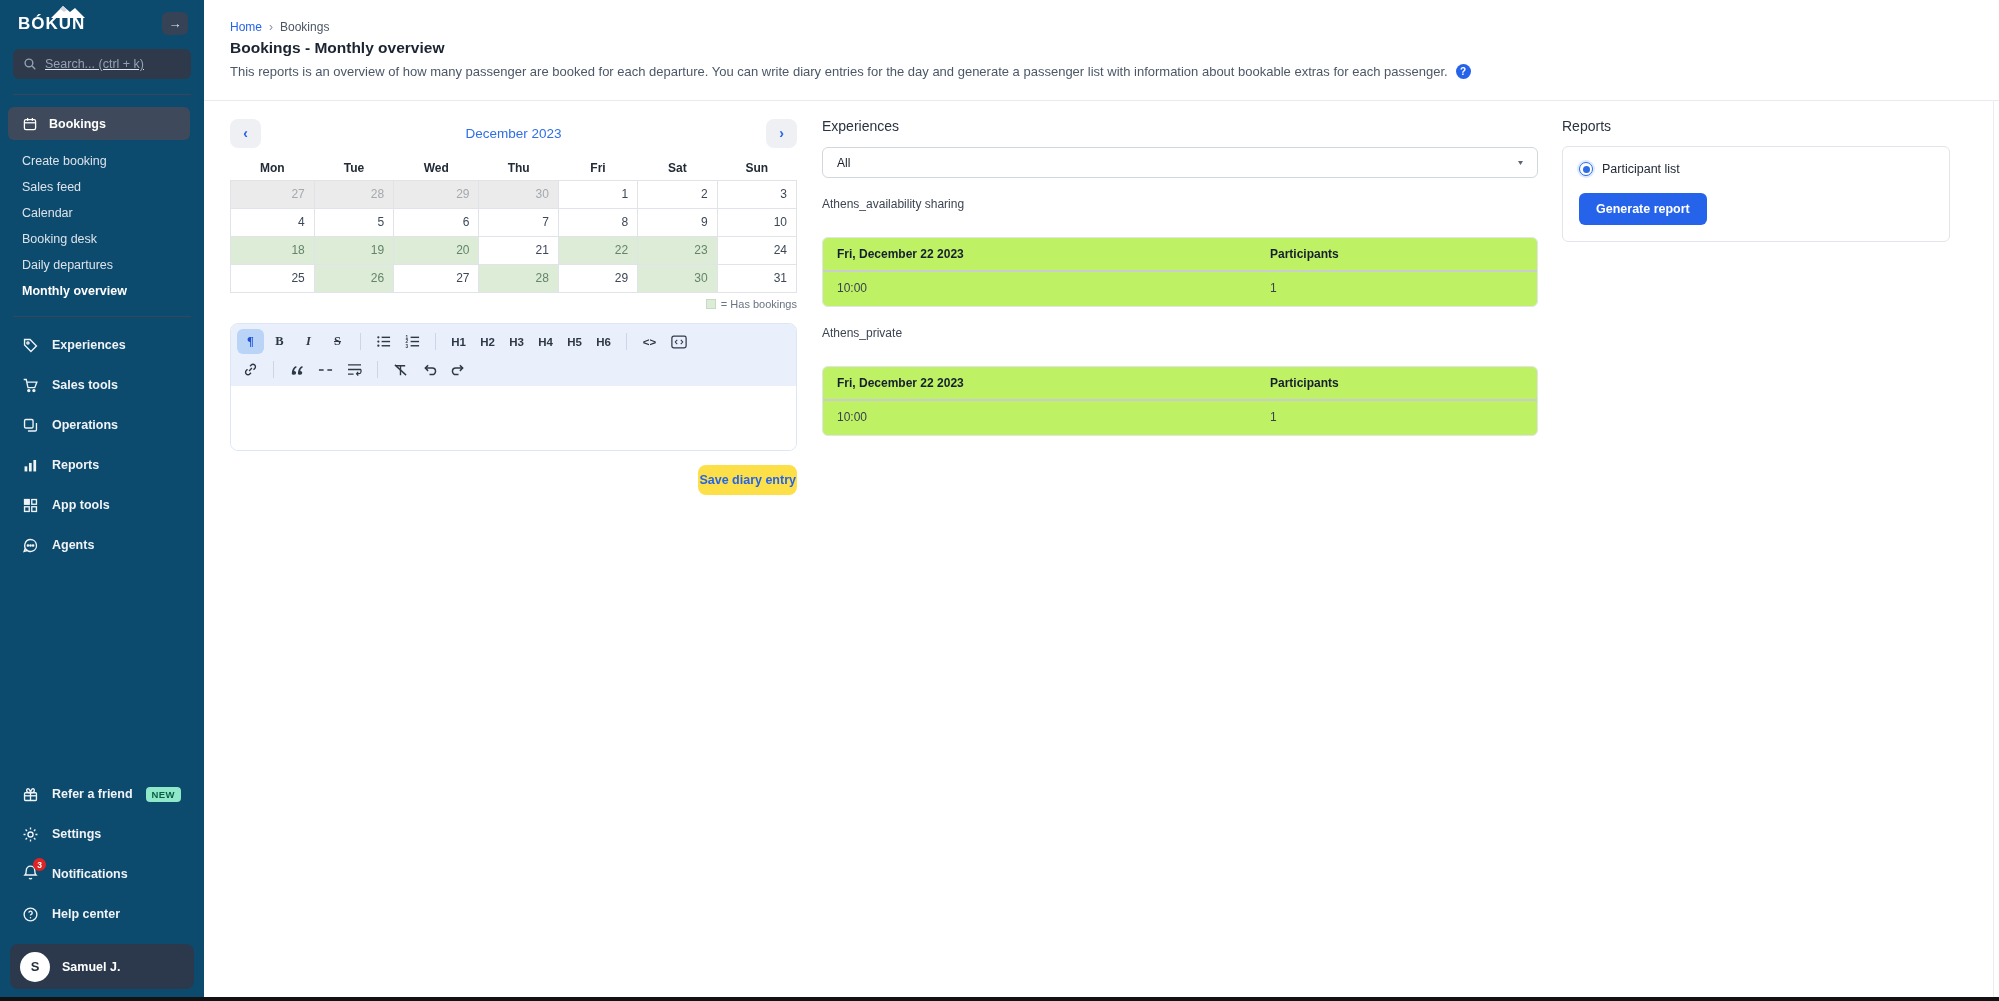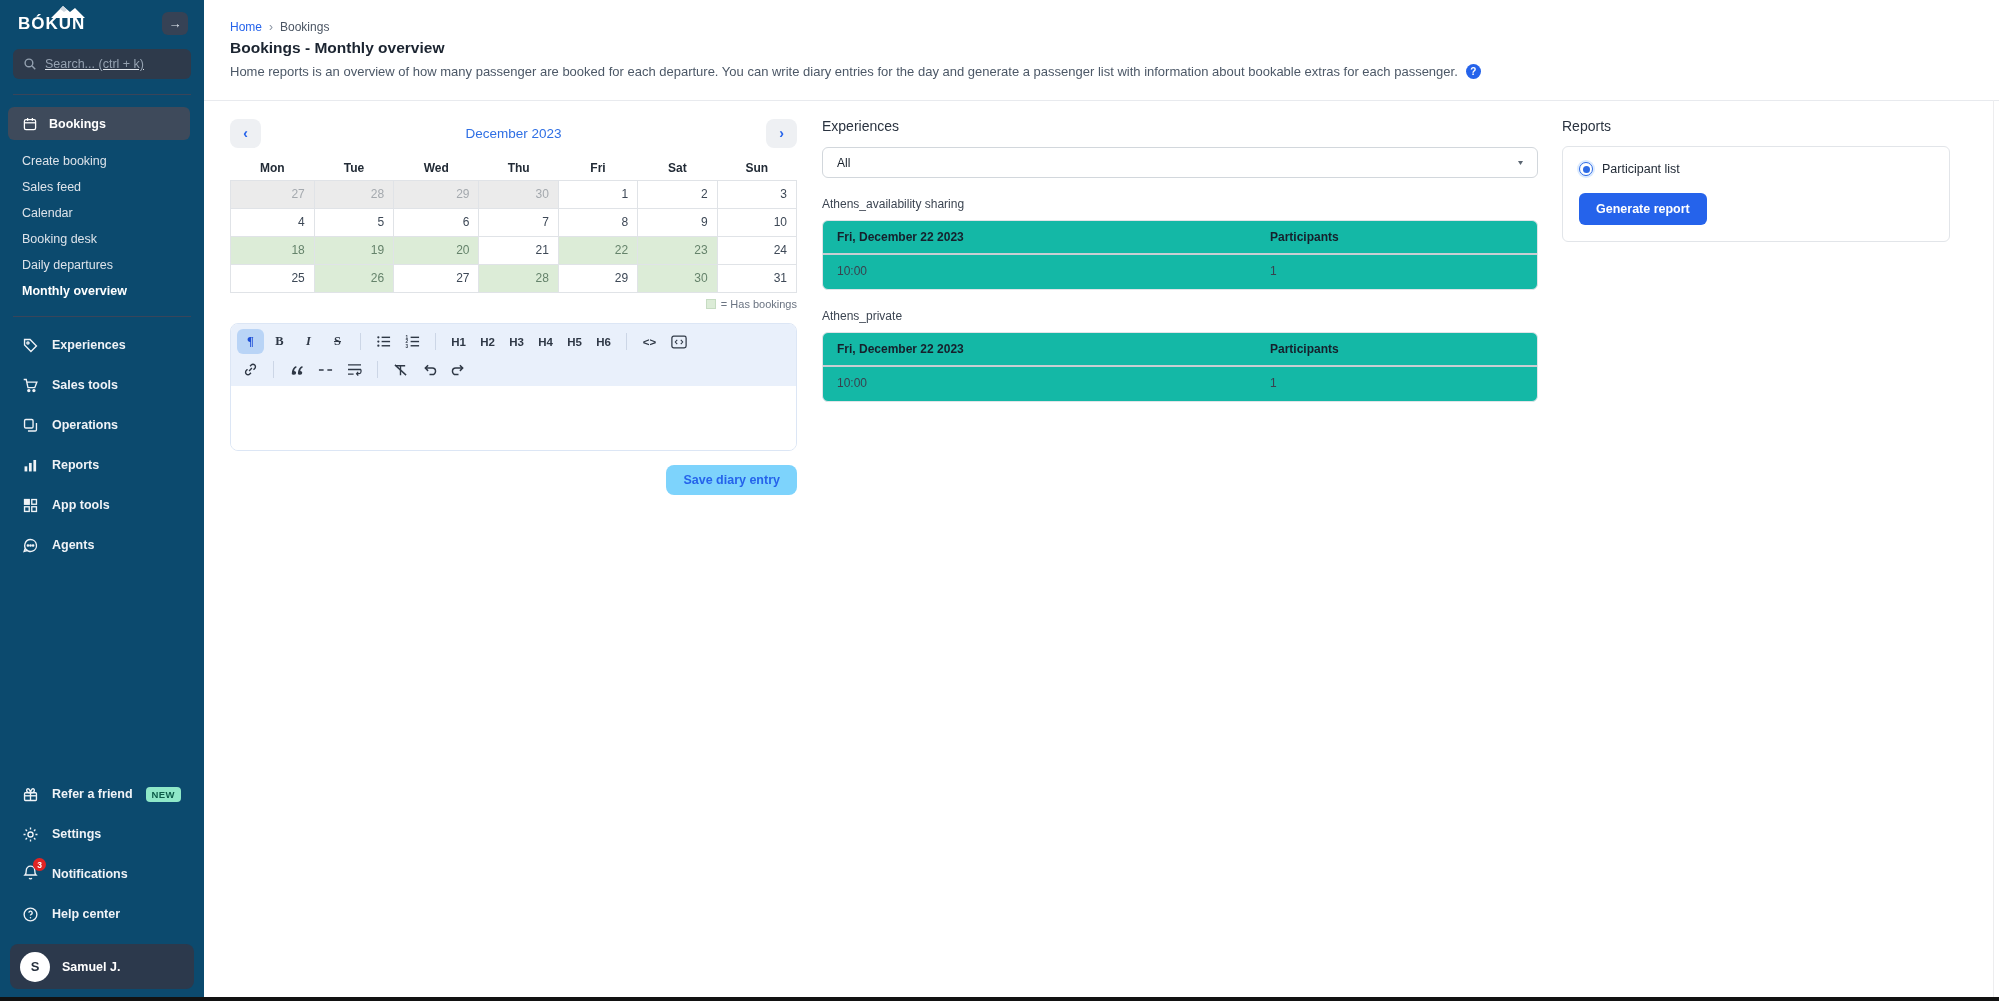"Home reports is an overview" span { text: Home -> This }
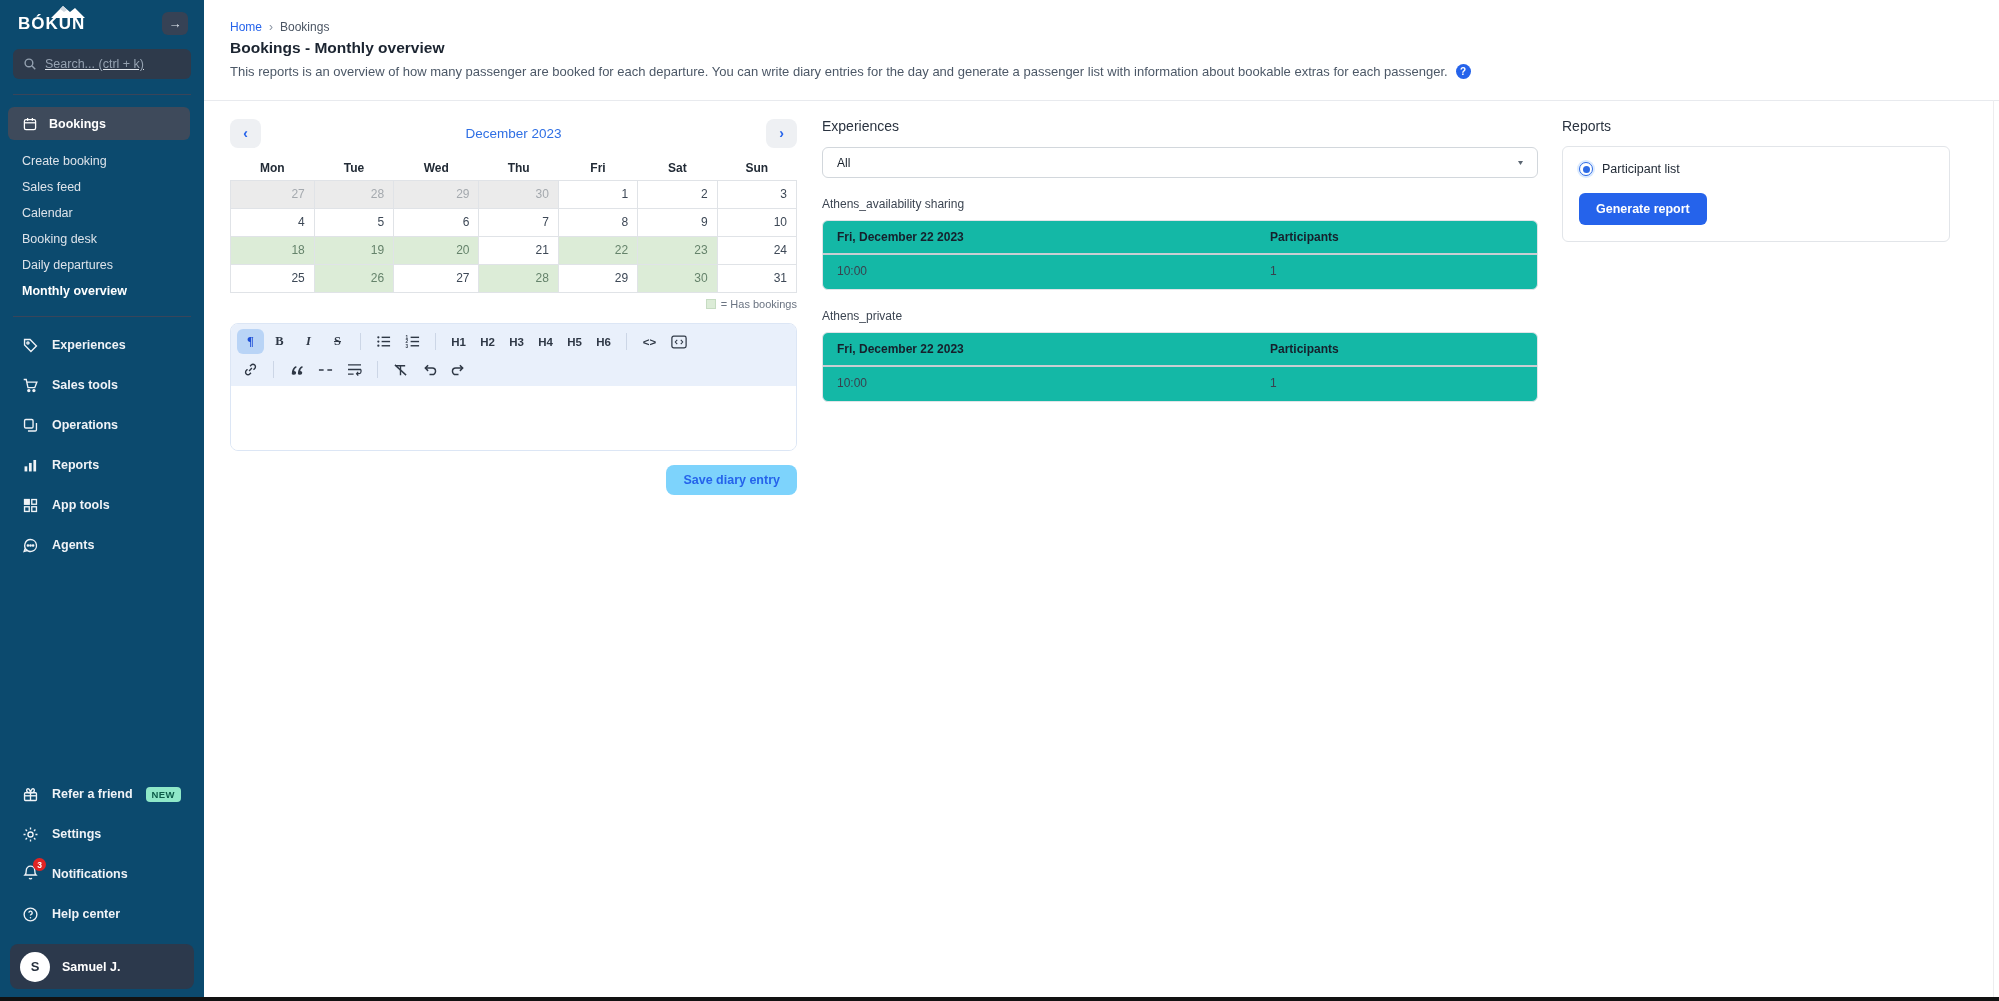"Fri, December 22 2023" .exp-card { background: #14b8a6 -> #bef264; margin-top: 9px -> 26px }
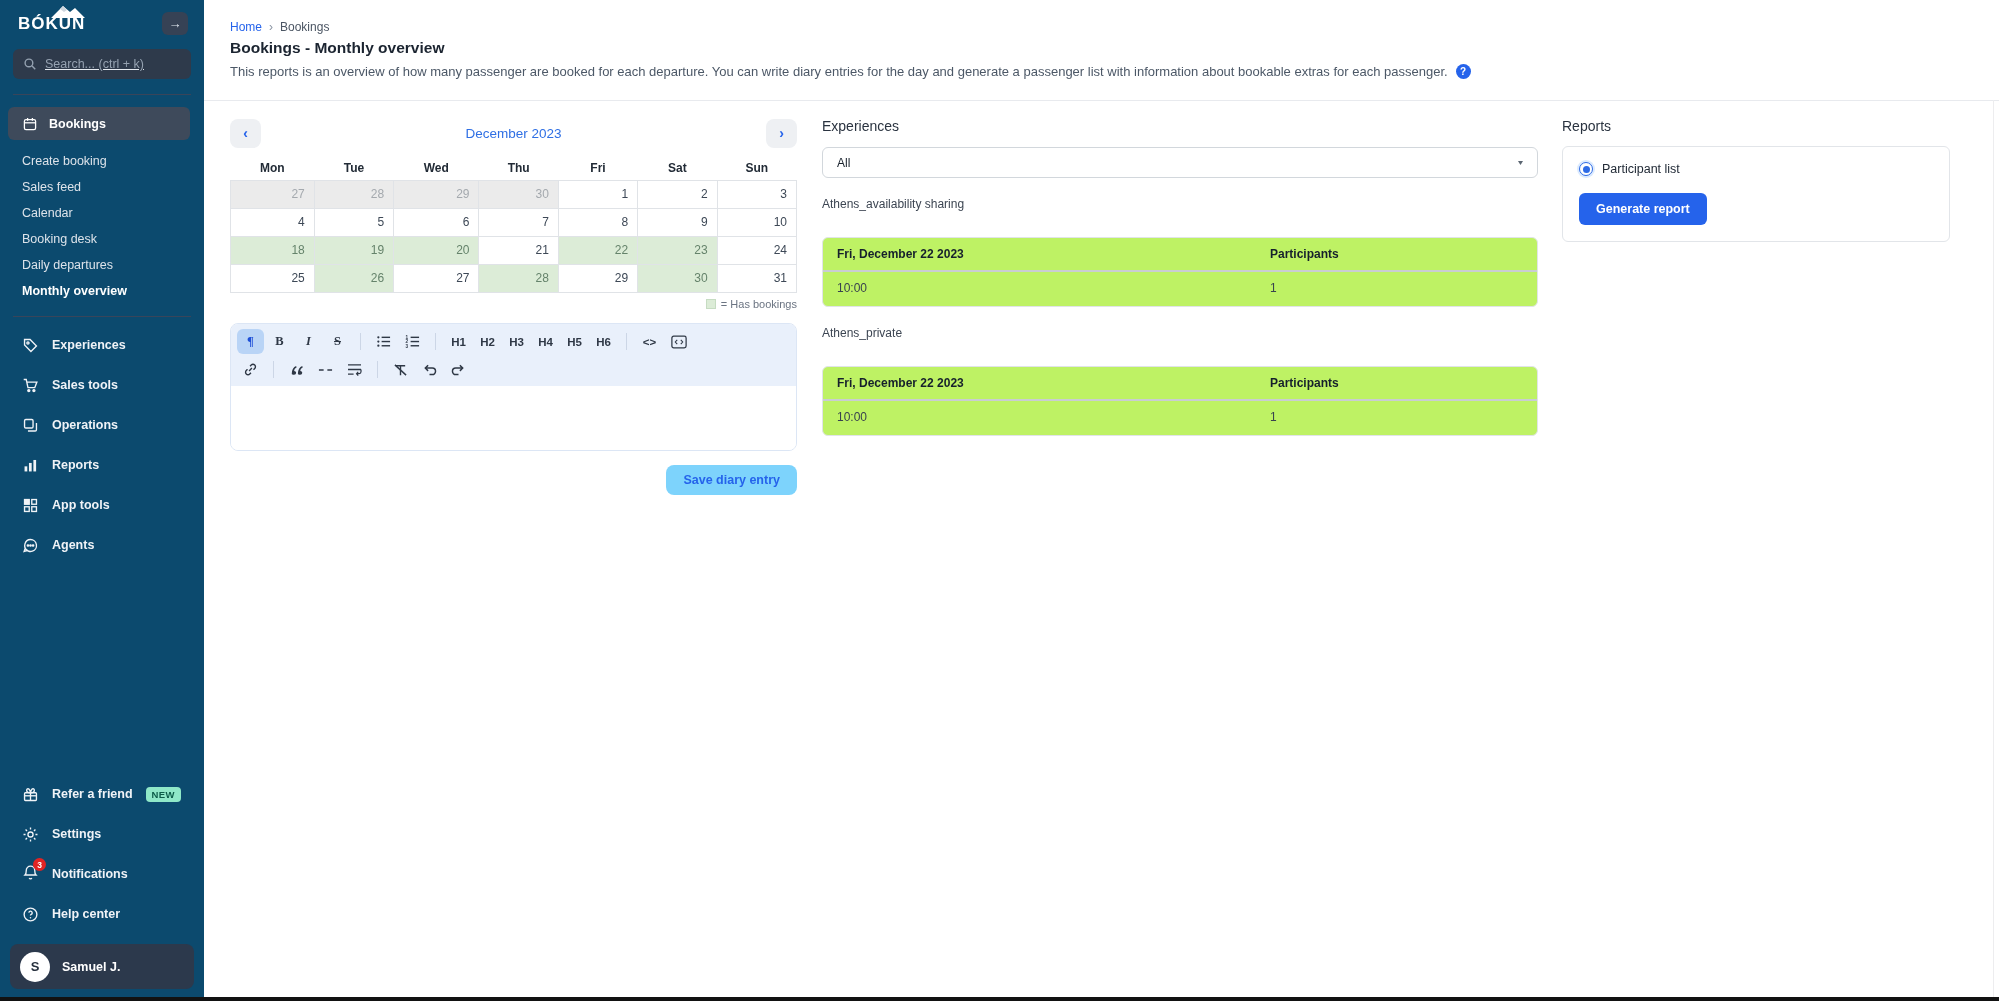"Save diary entry" .save-btn { background: #7dd3fc -> #fde047; padding: 8px 17px -> 8px 1px }
